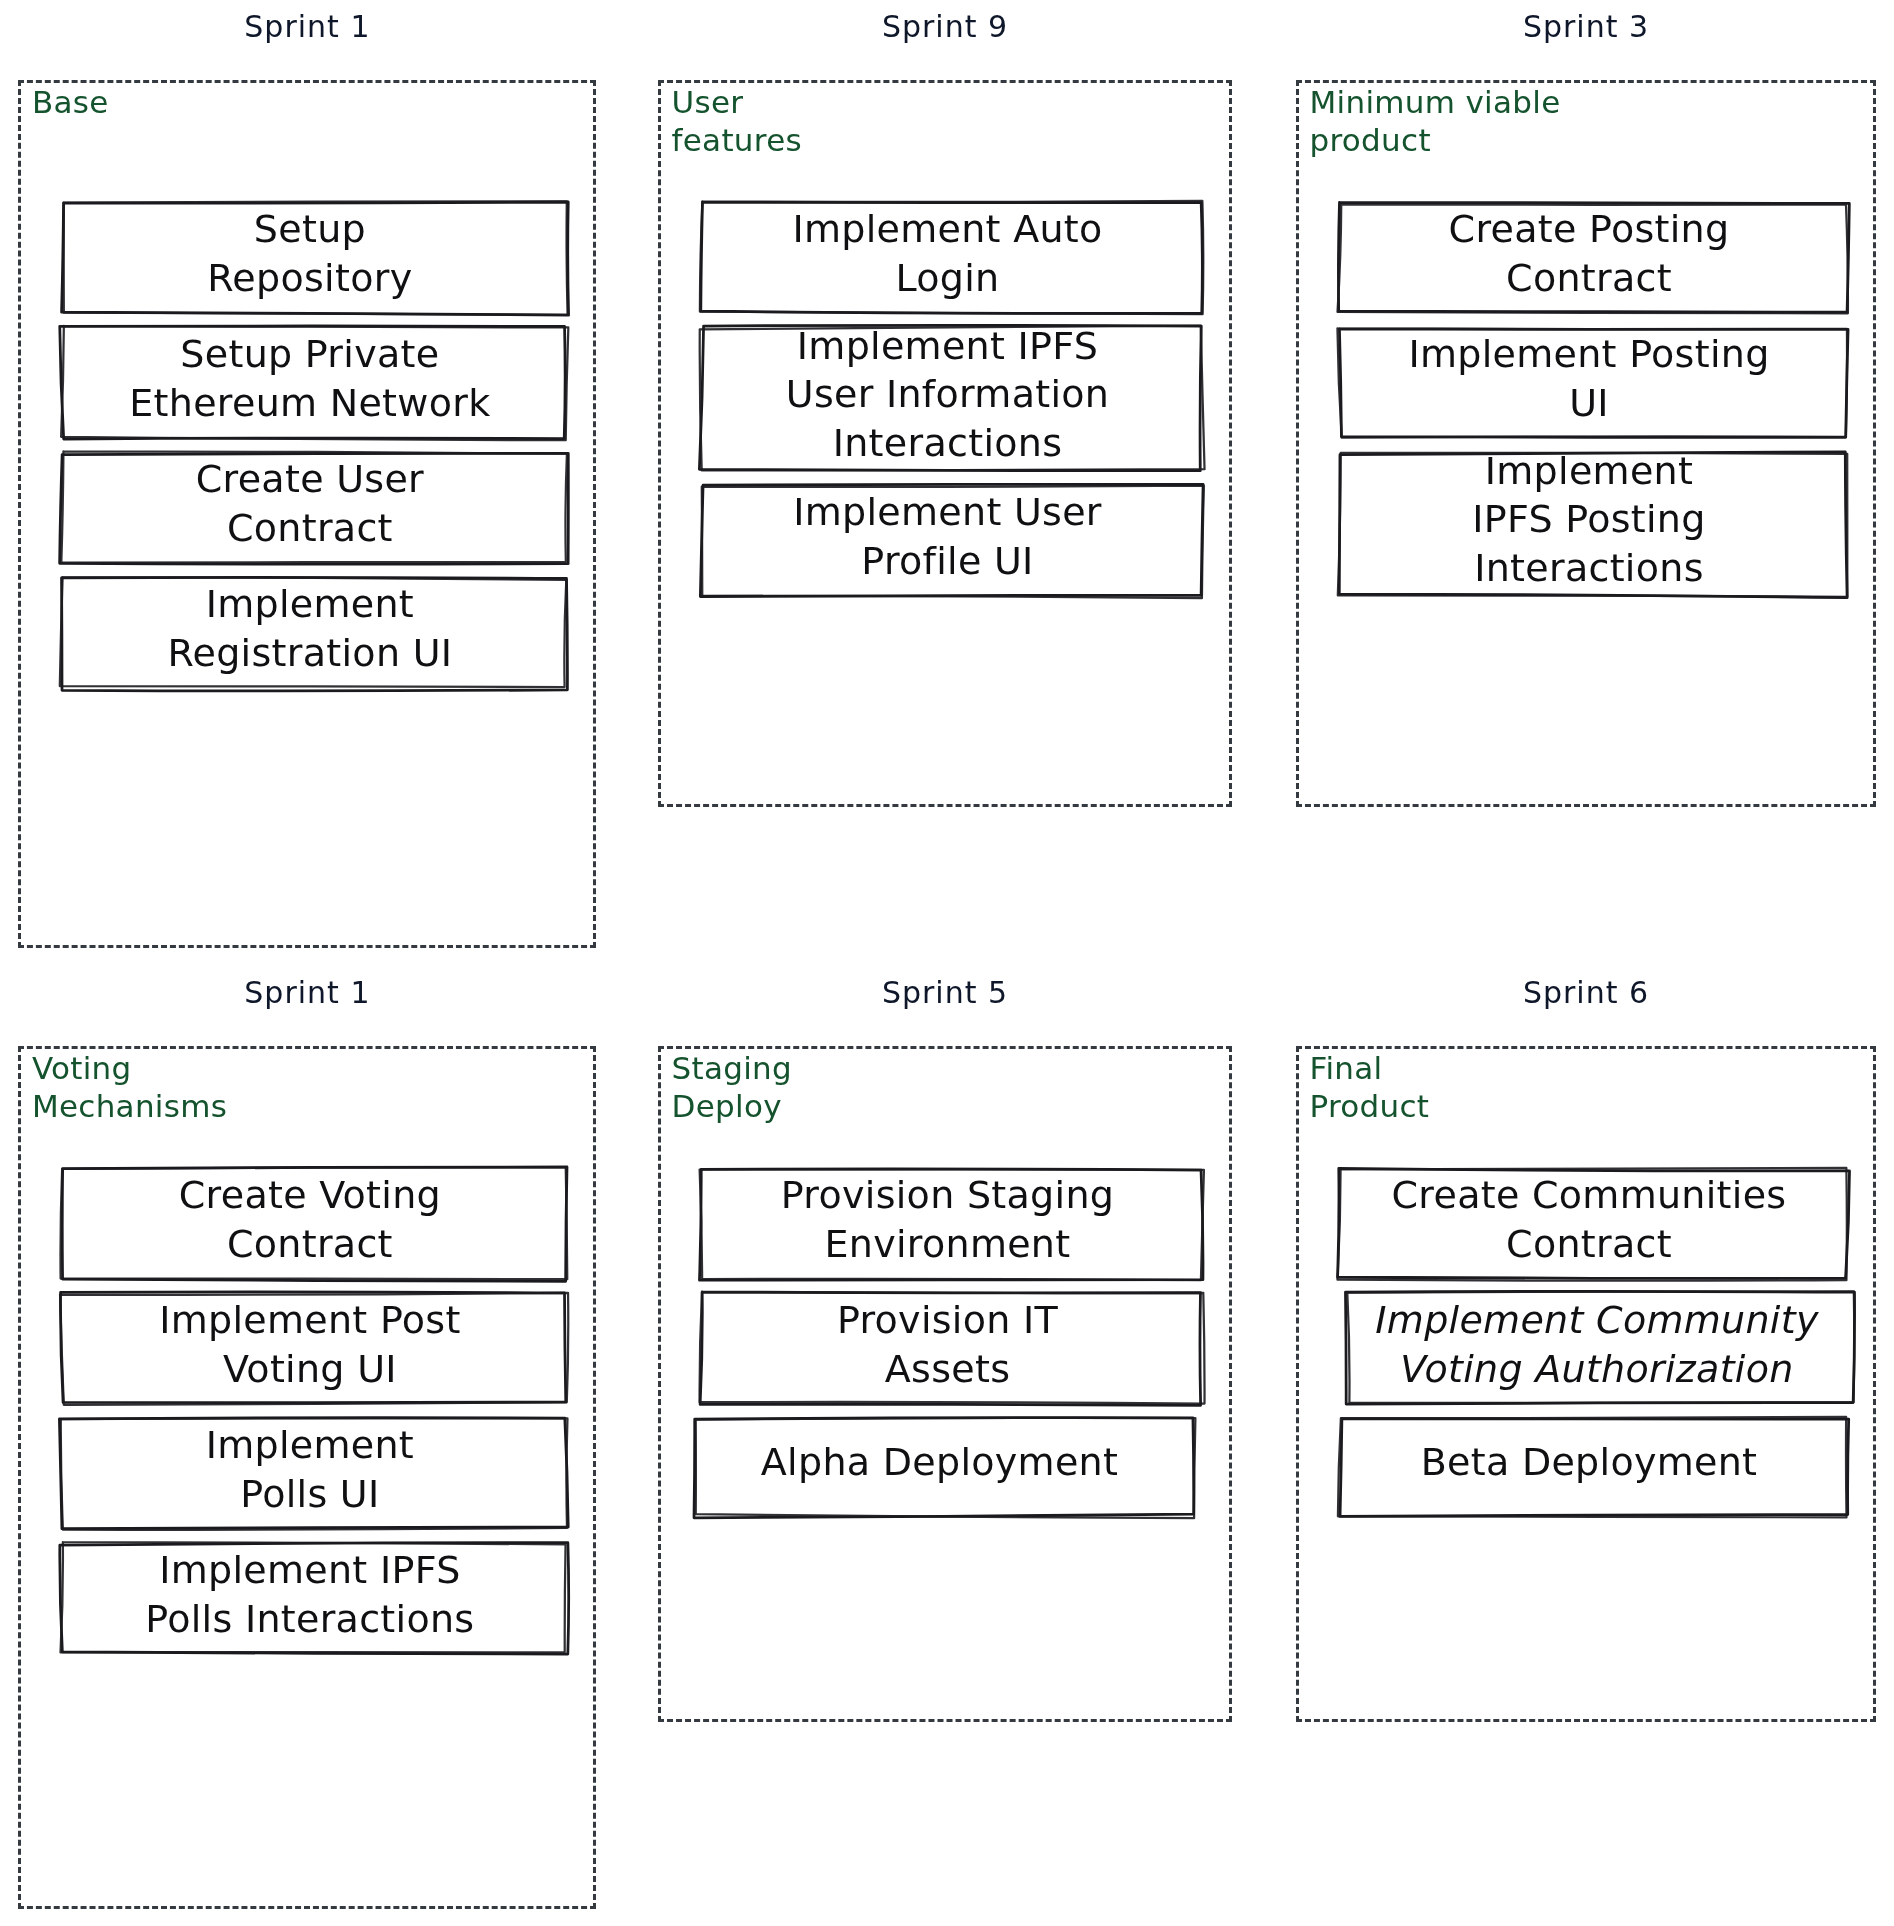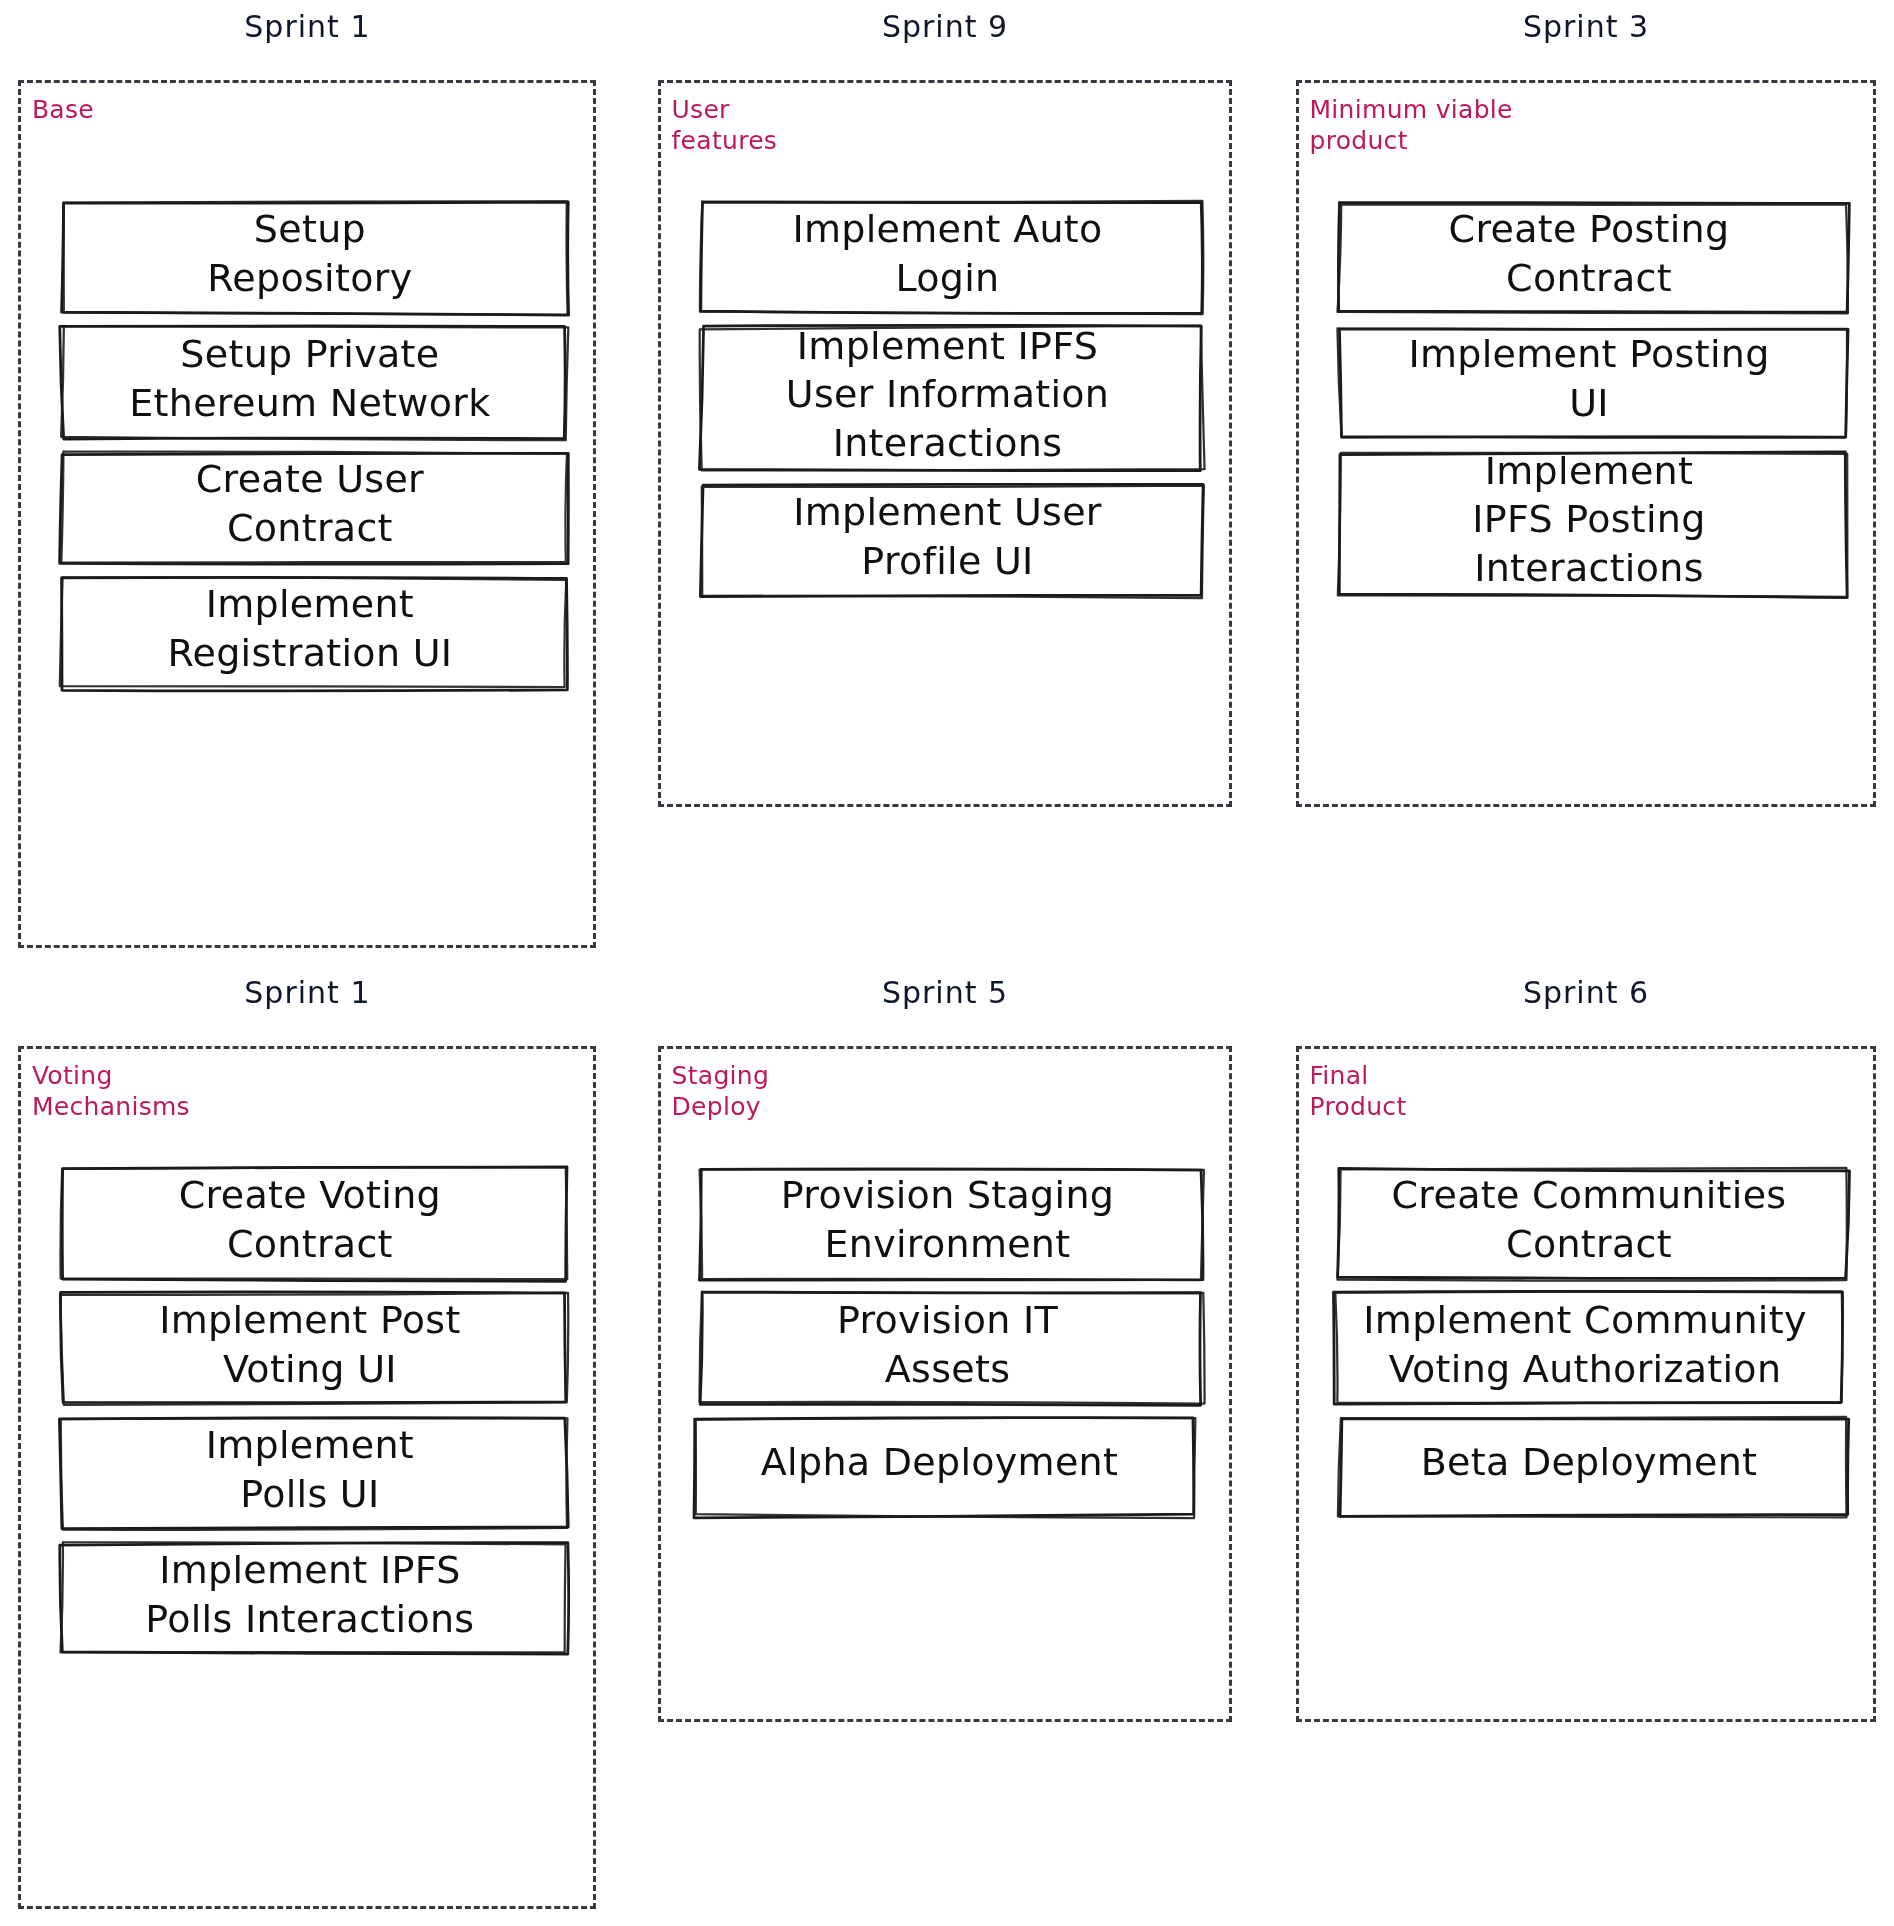"Base" .frame-label { color: #be185d -> #14532d; font-size: 25px -> 31px; top: 12px -> 1px }
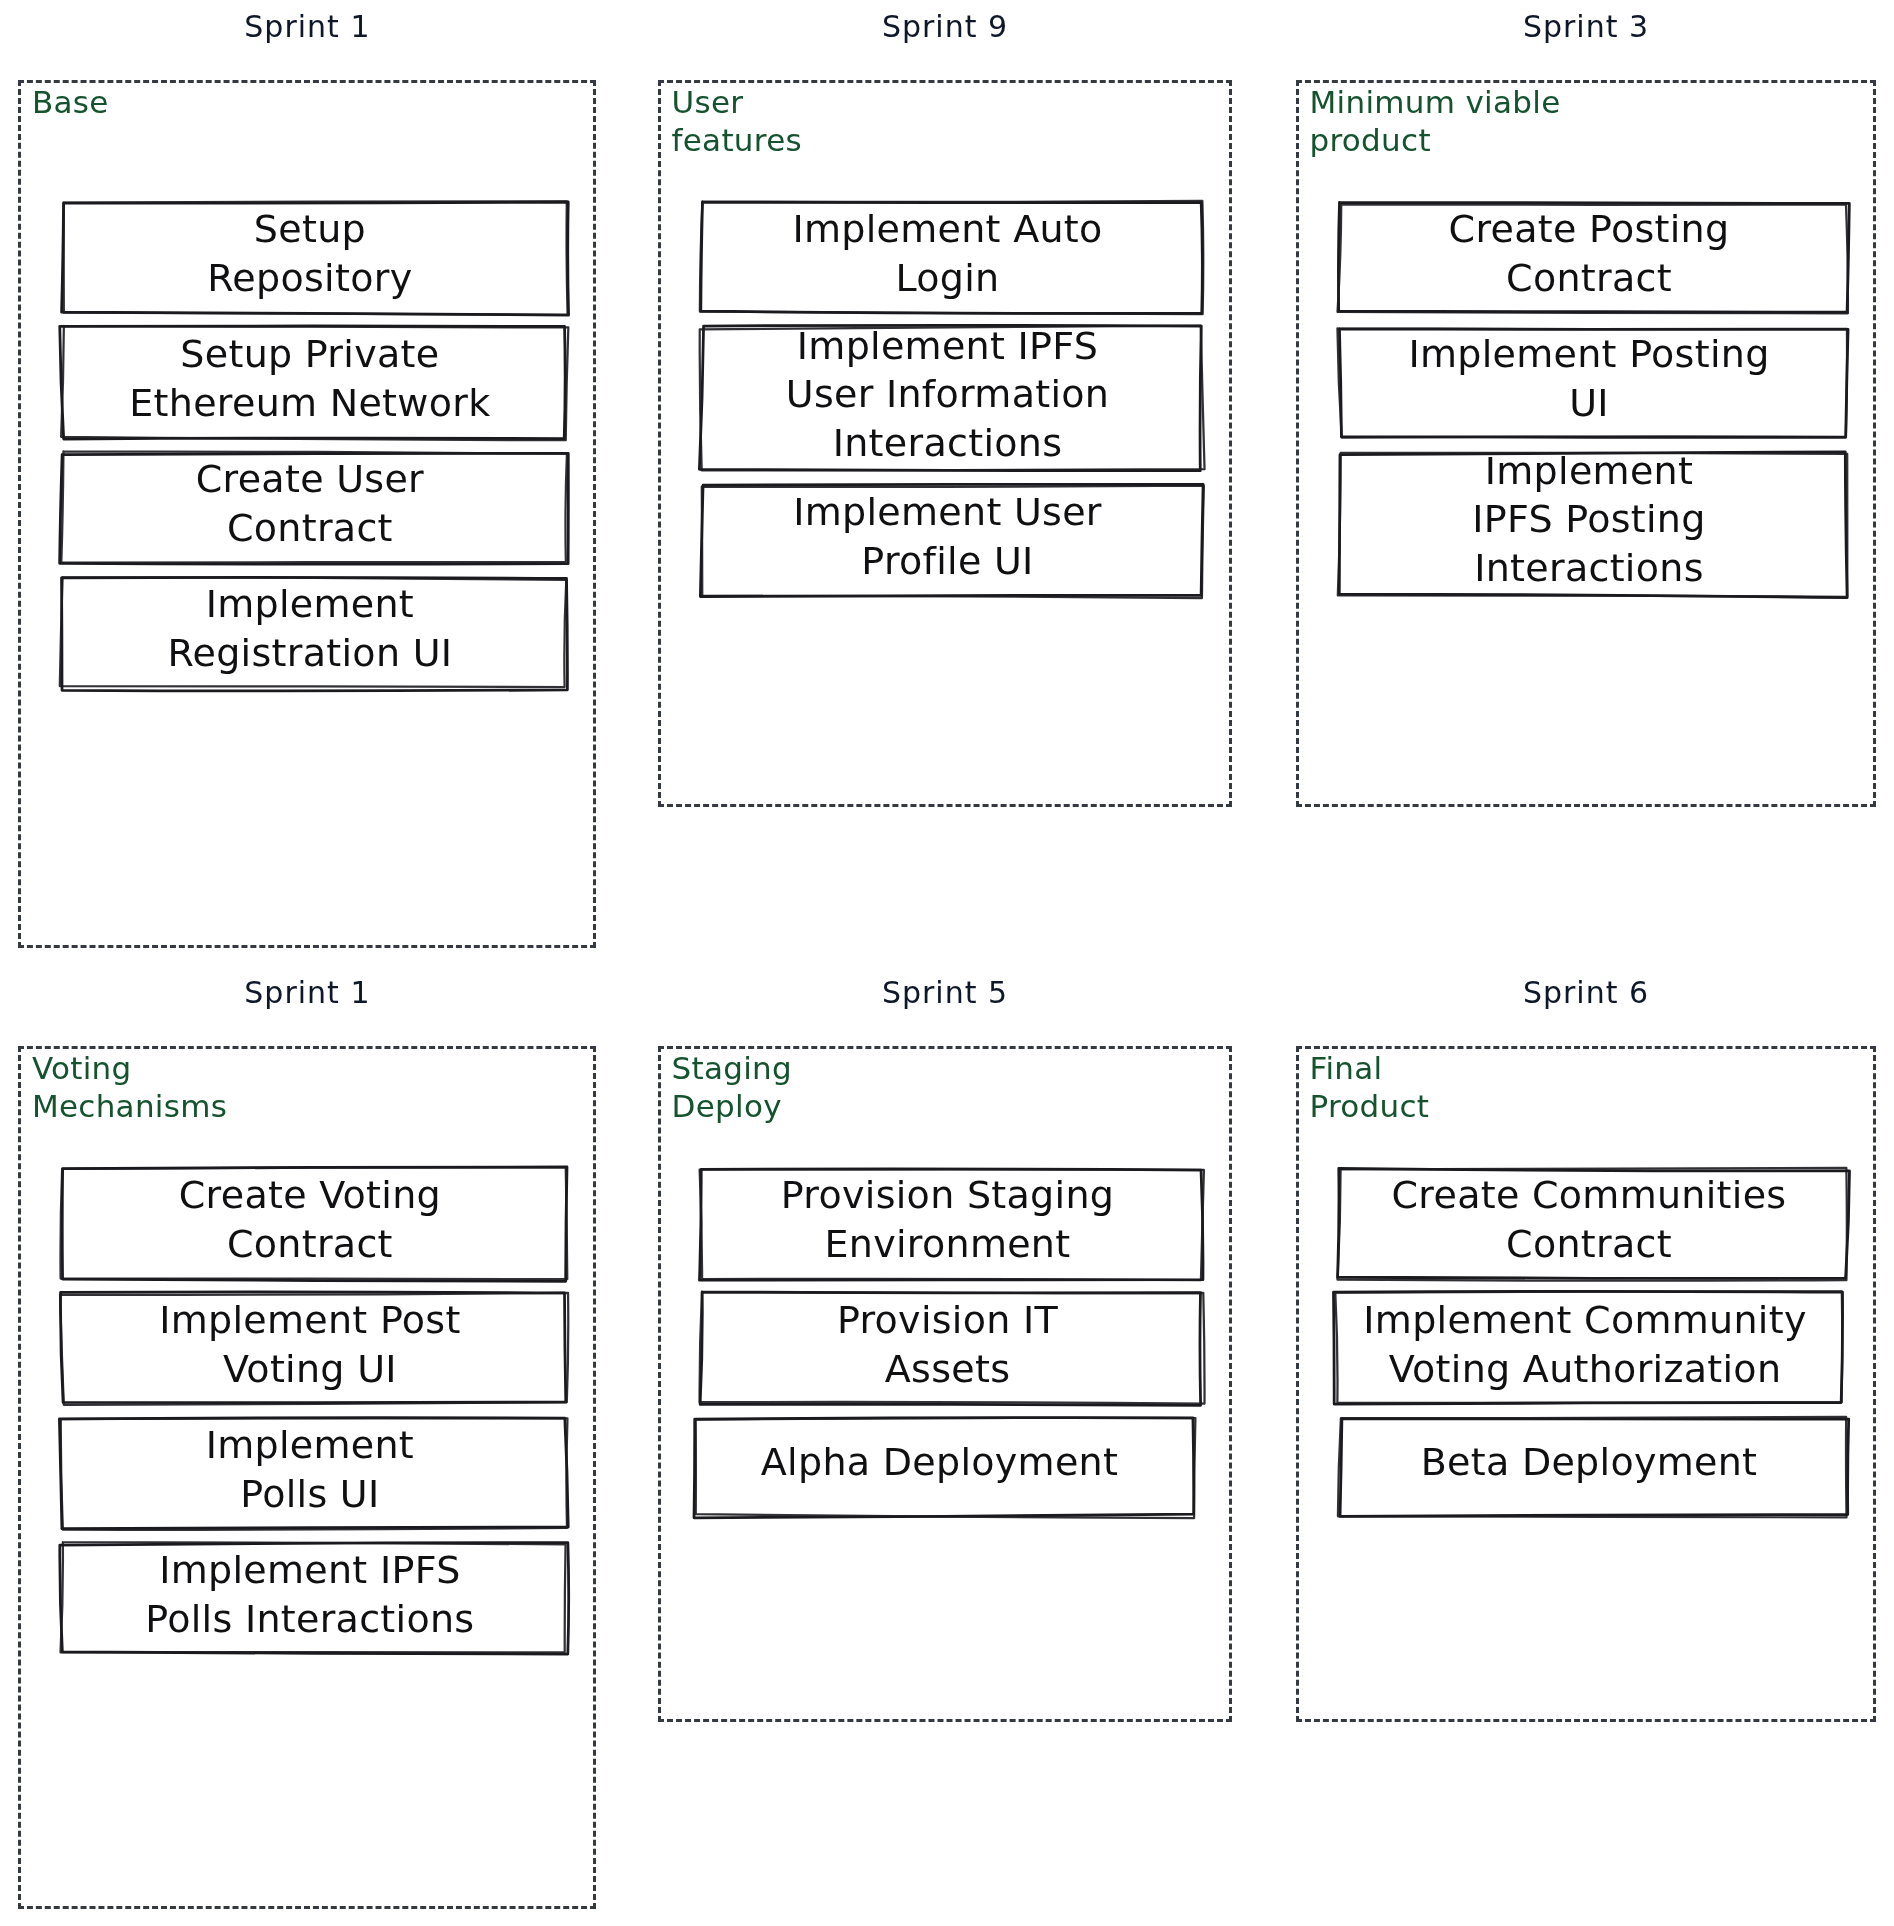"Implement Community" div.card { font-style: none -> italic; left: 32px -> 44px }
